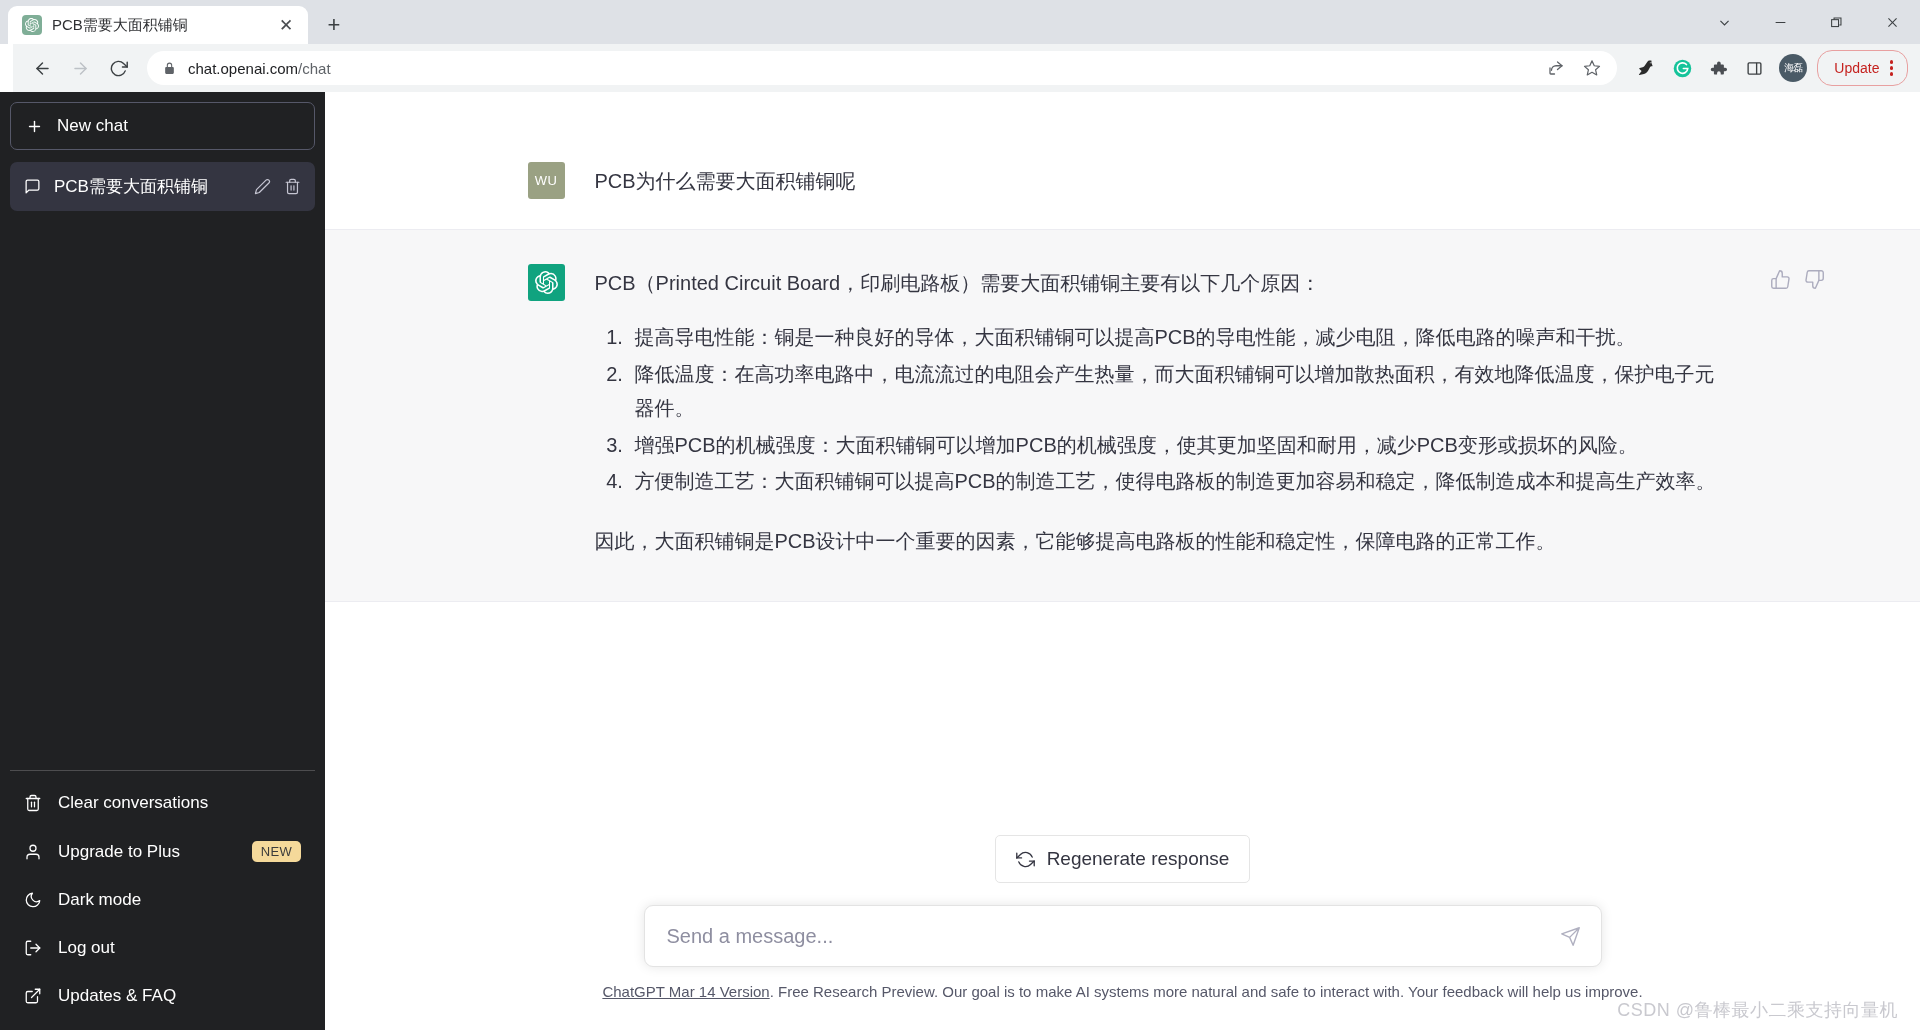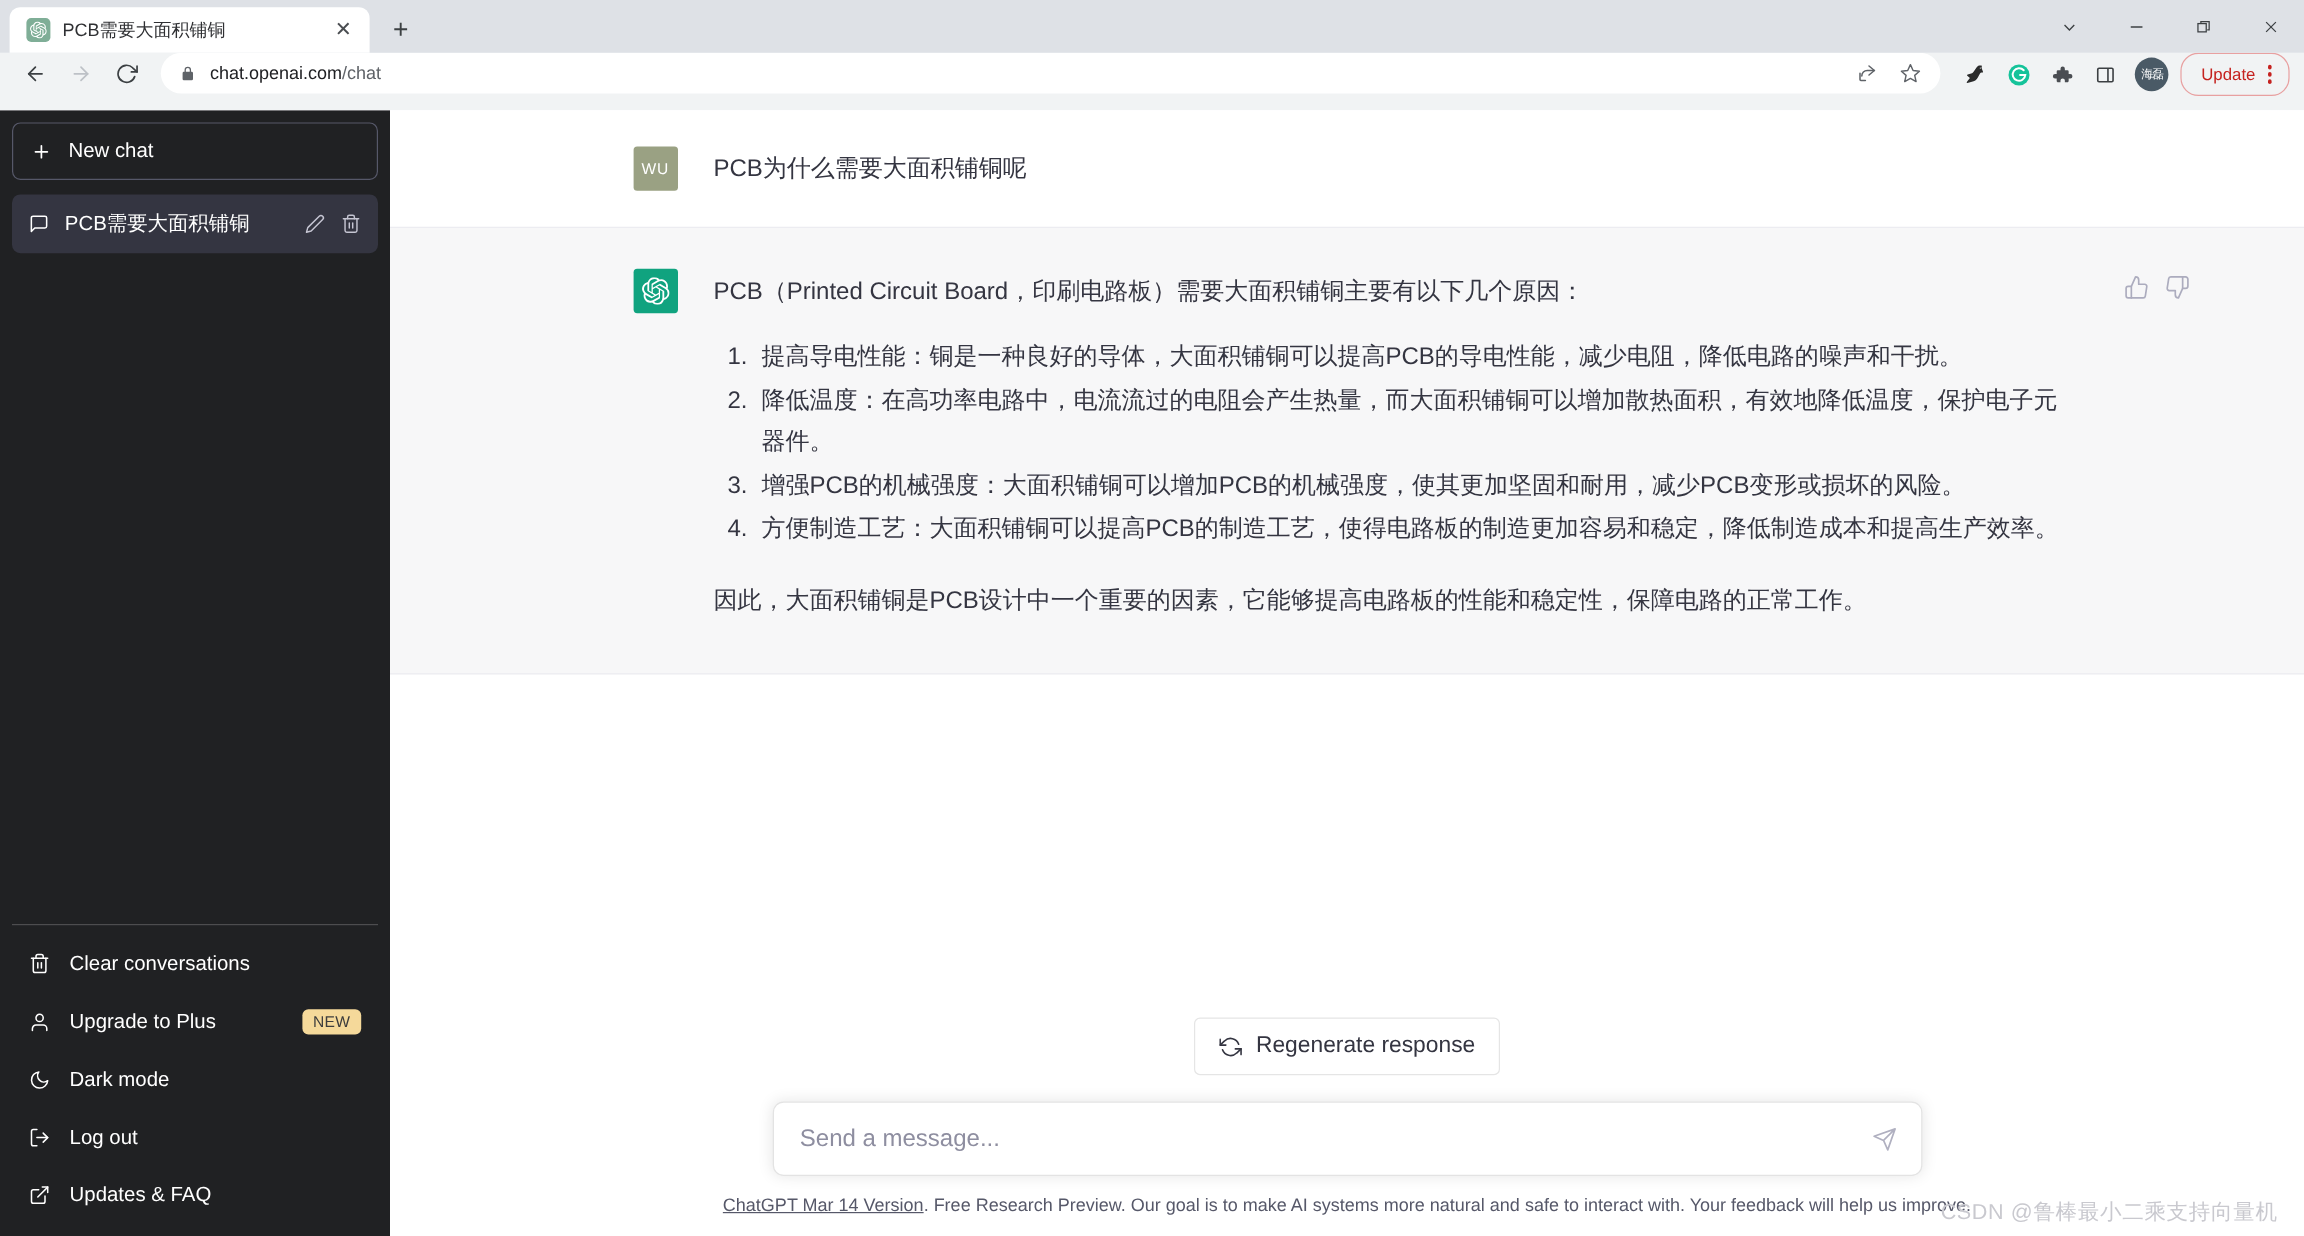"chat.openai.com/chat" .toolbar { align-items: flex-start -> center; margin-left: none -> 13px }
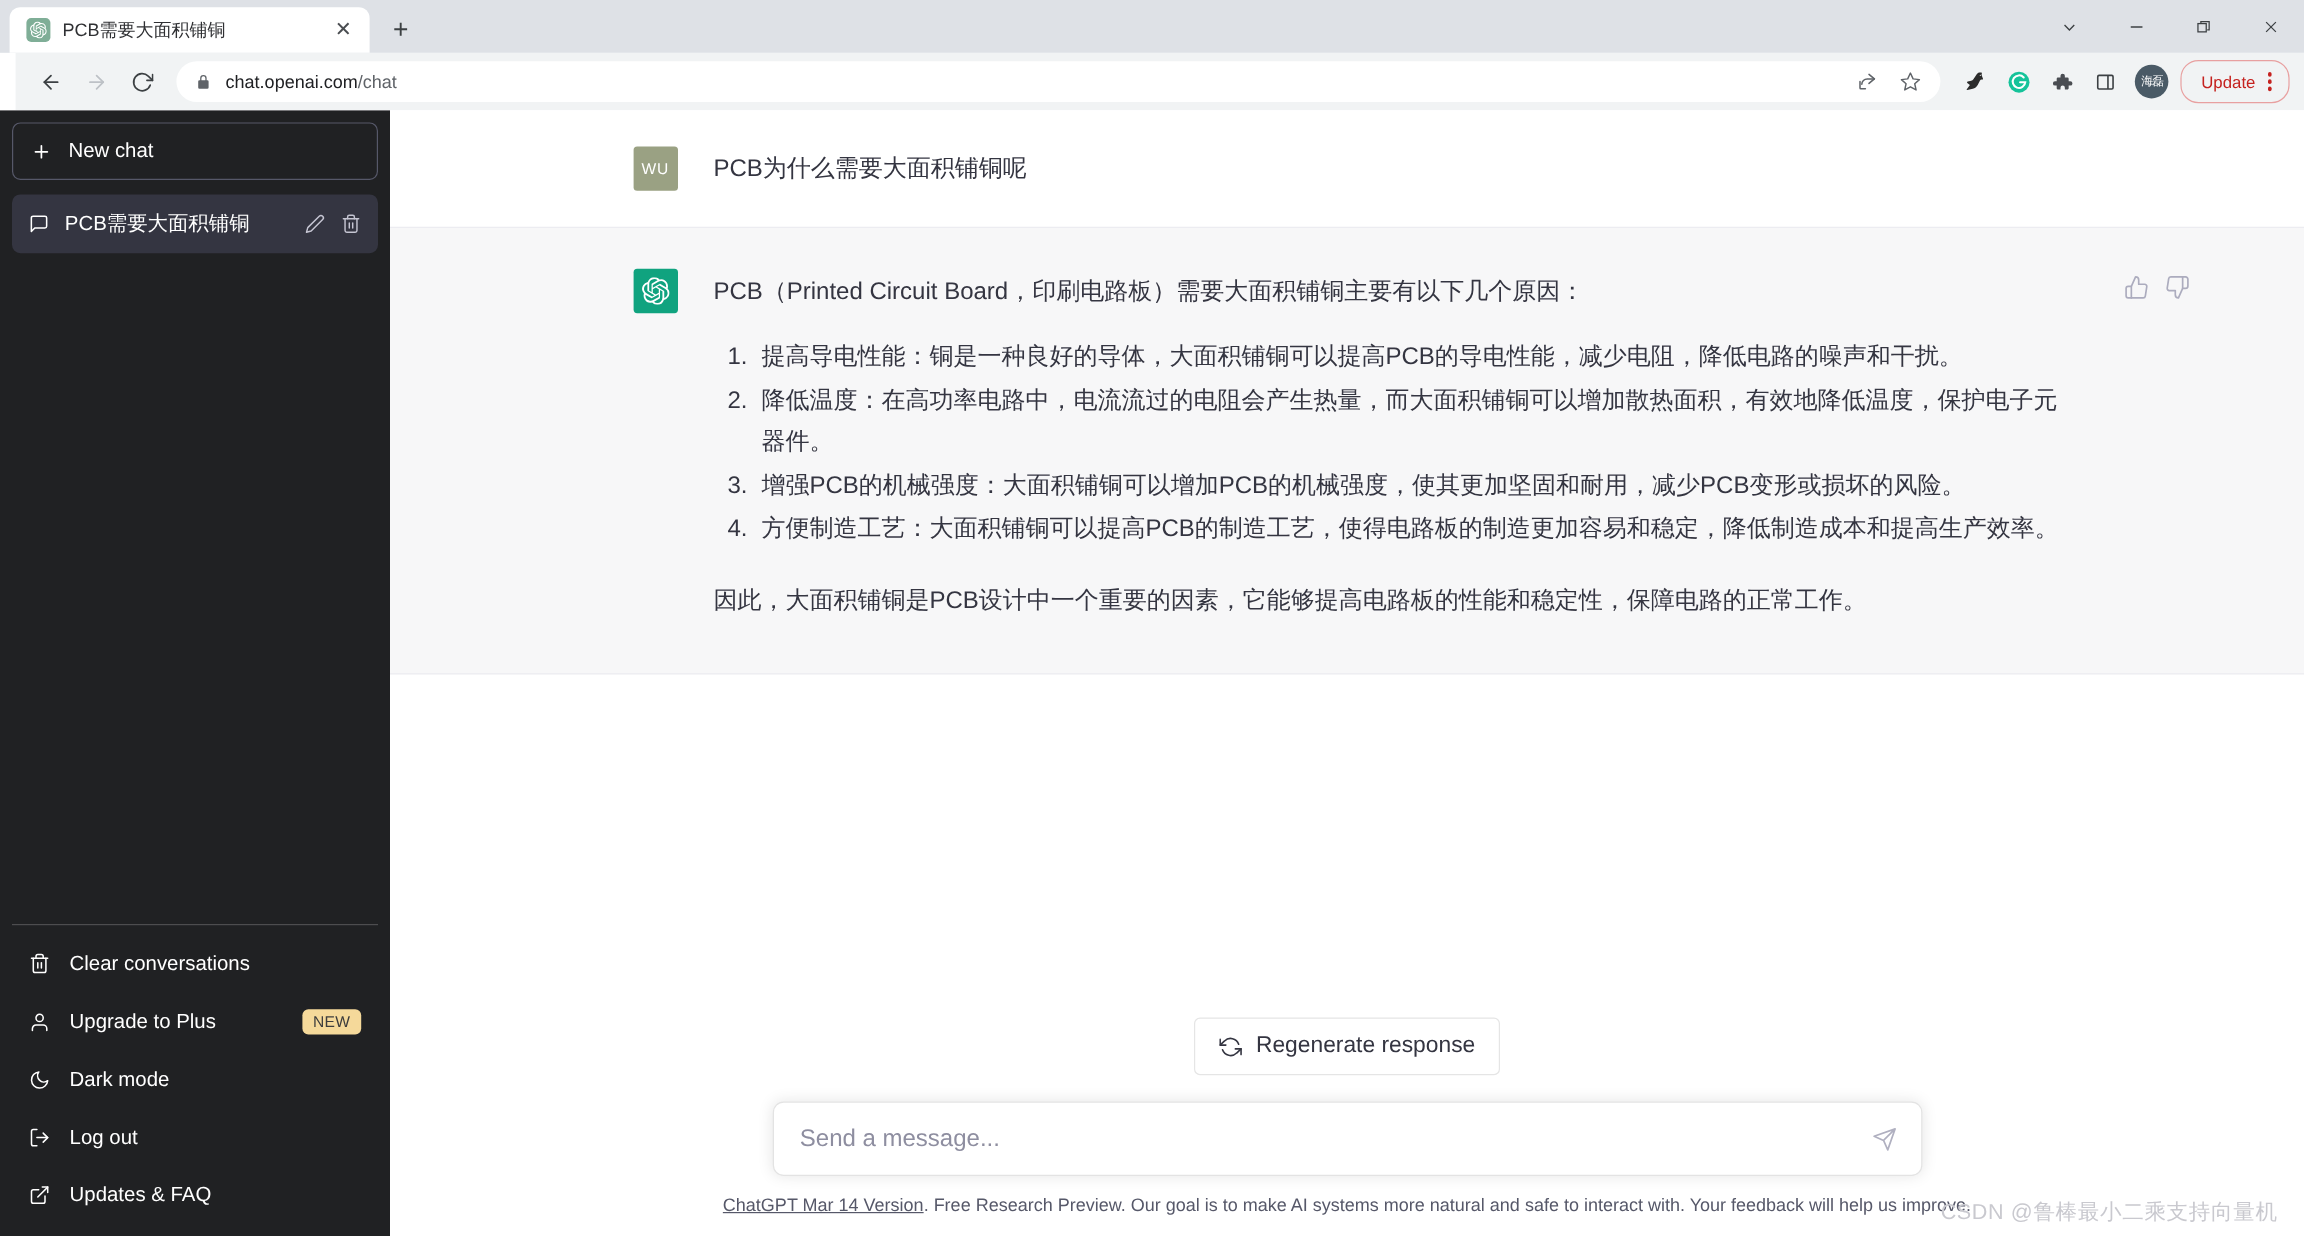"WU" .thread { margin-top: none -> 40px }
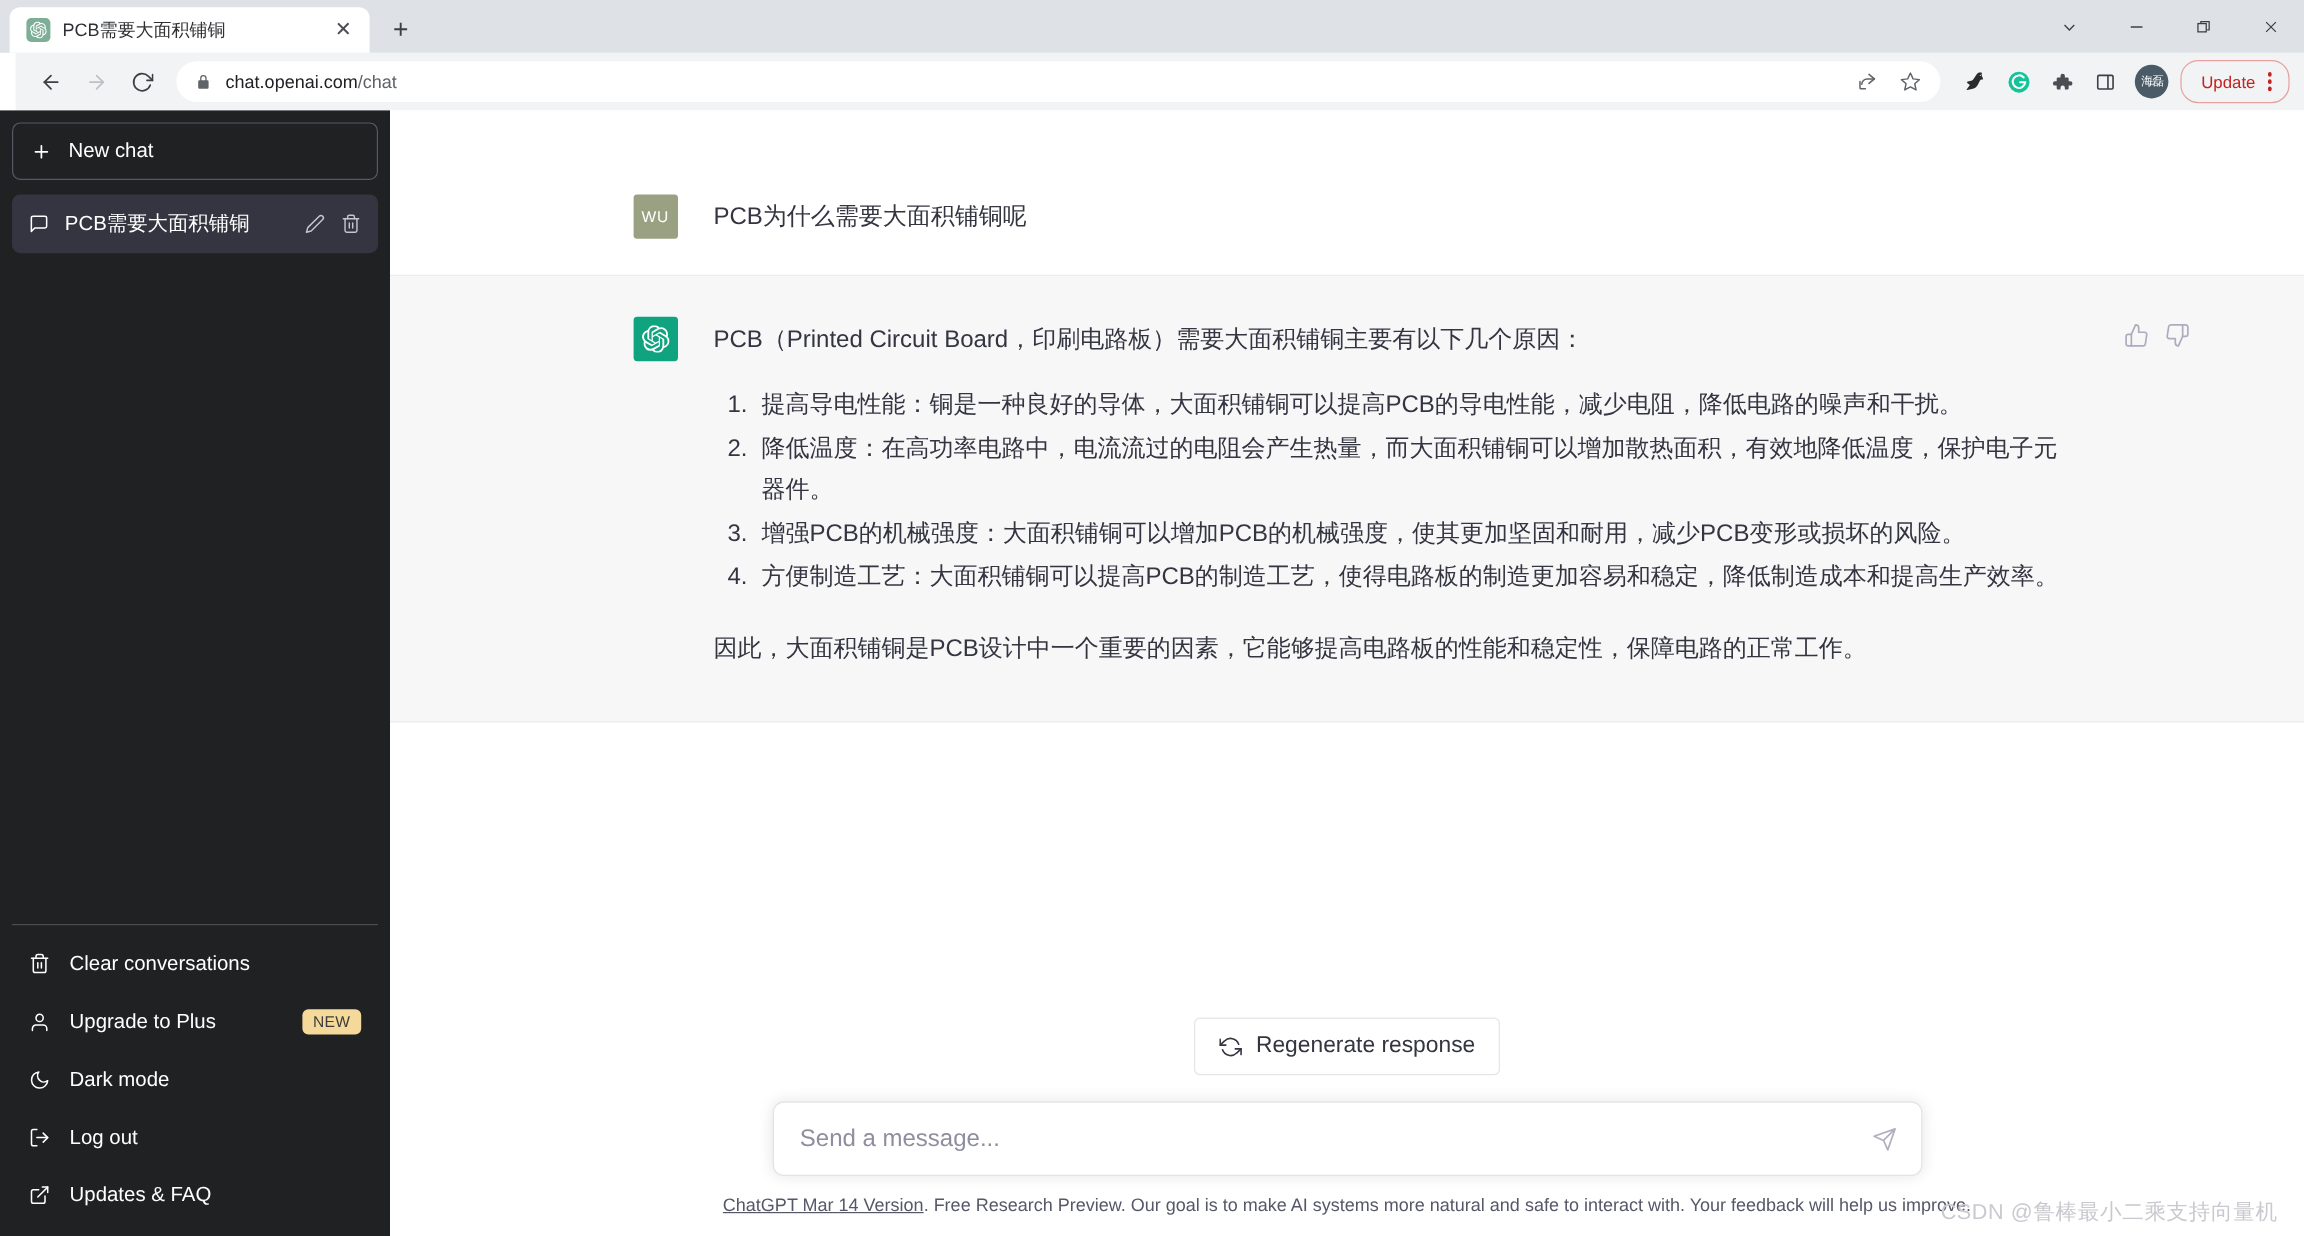"Regenerate response" .composer-zone { bottom: 3px -> 16px }
